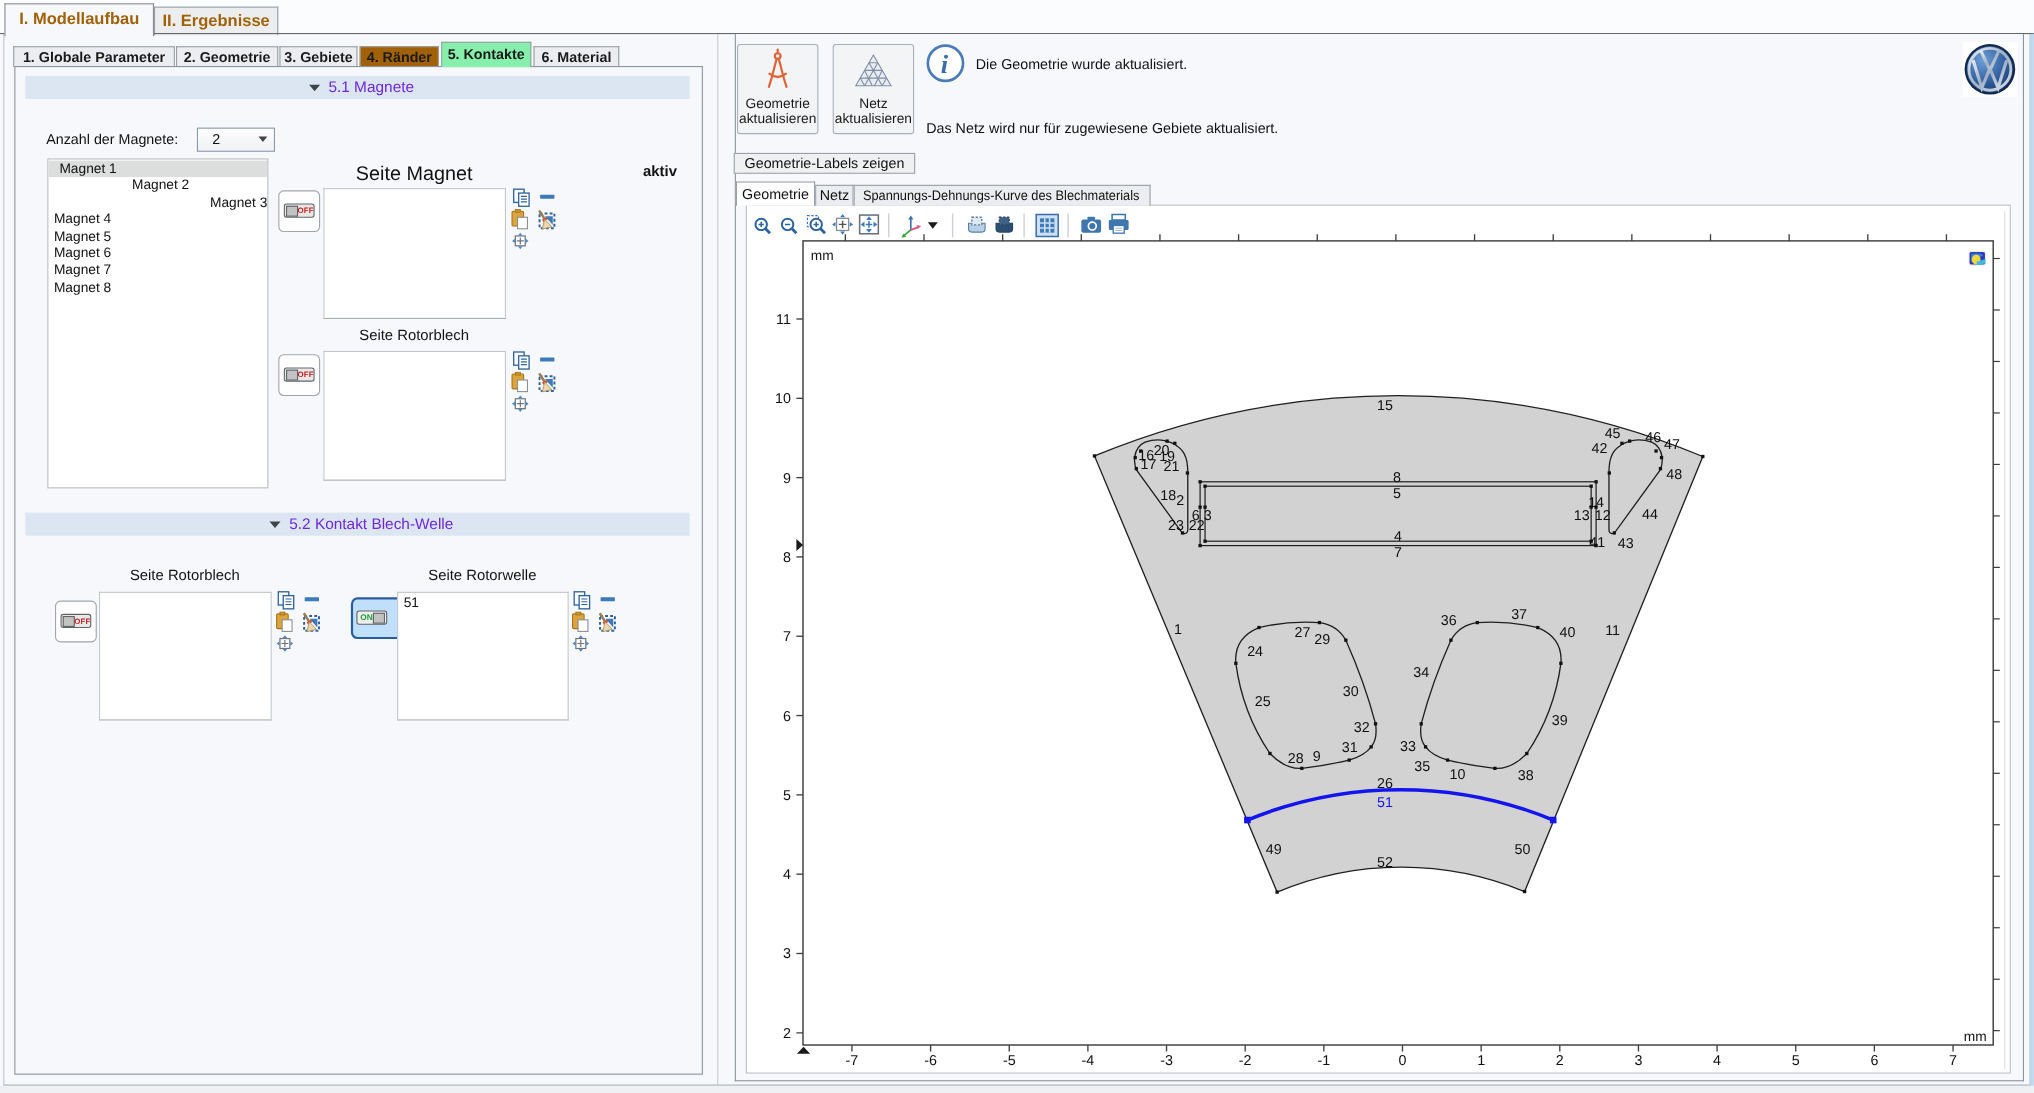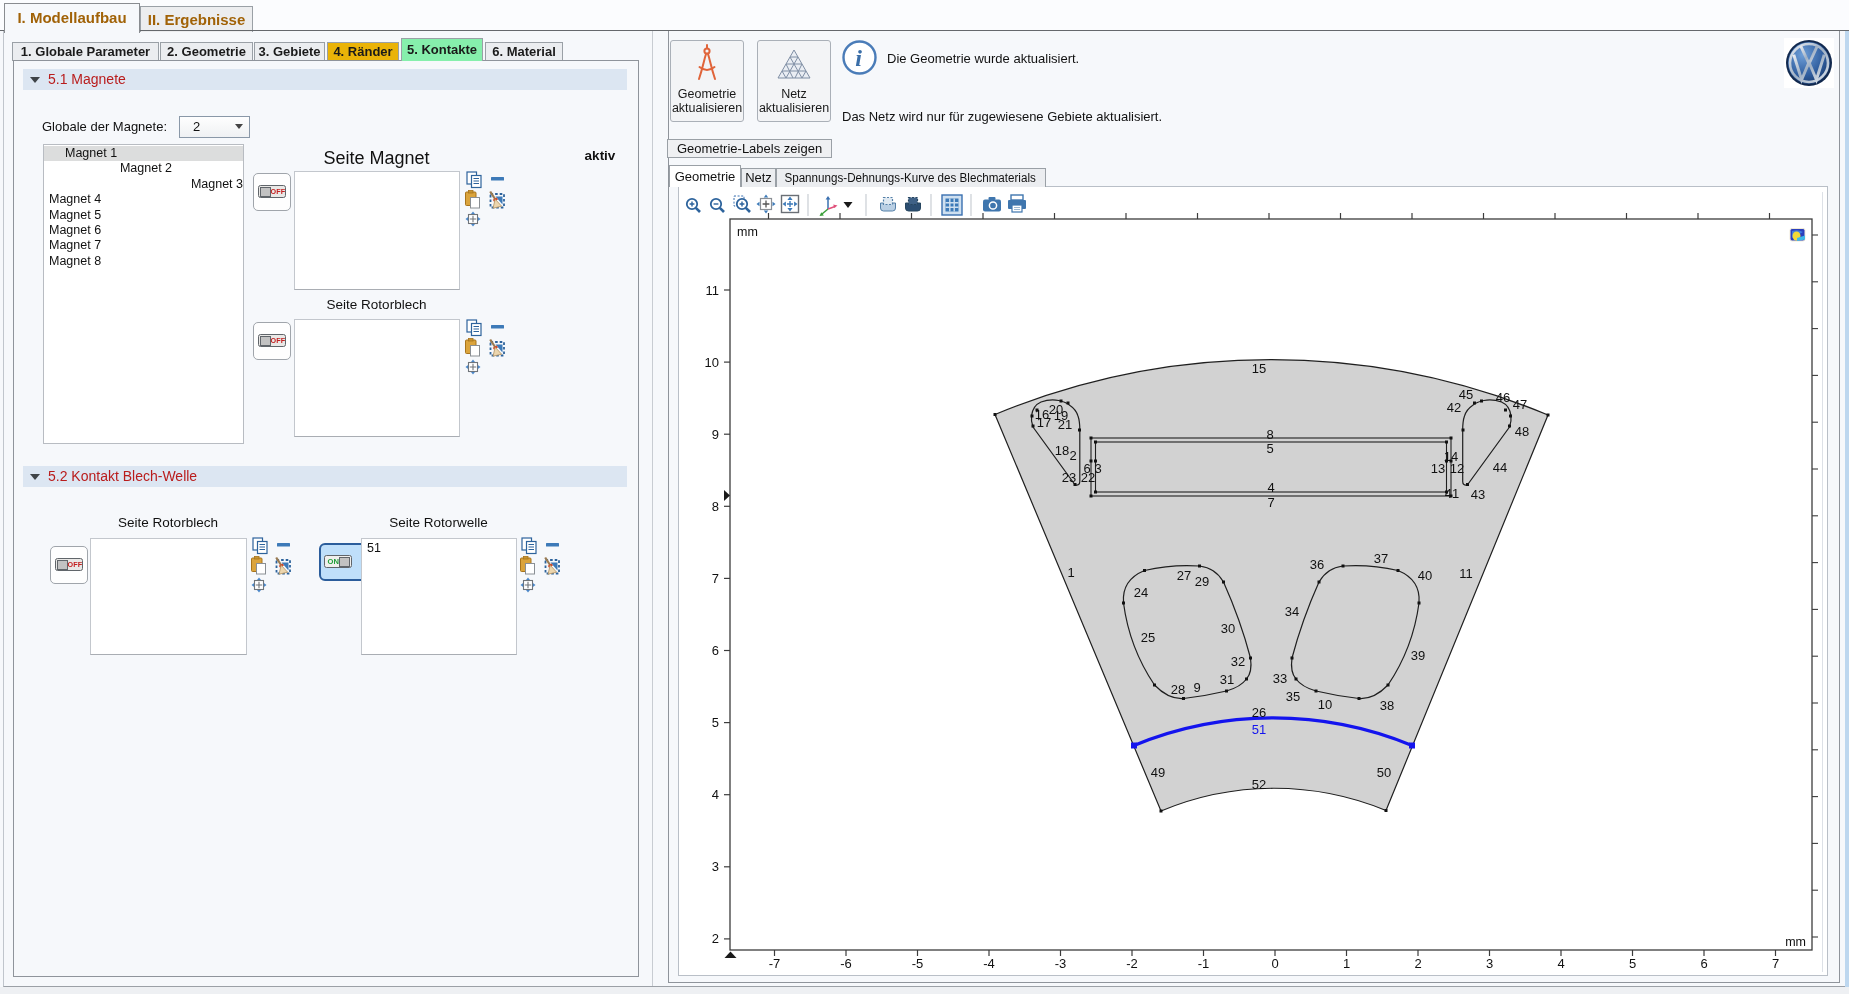"4. Ränder" div.stab { background: #eab308 -> #a16207 }
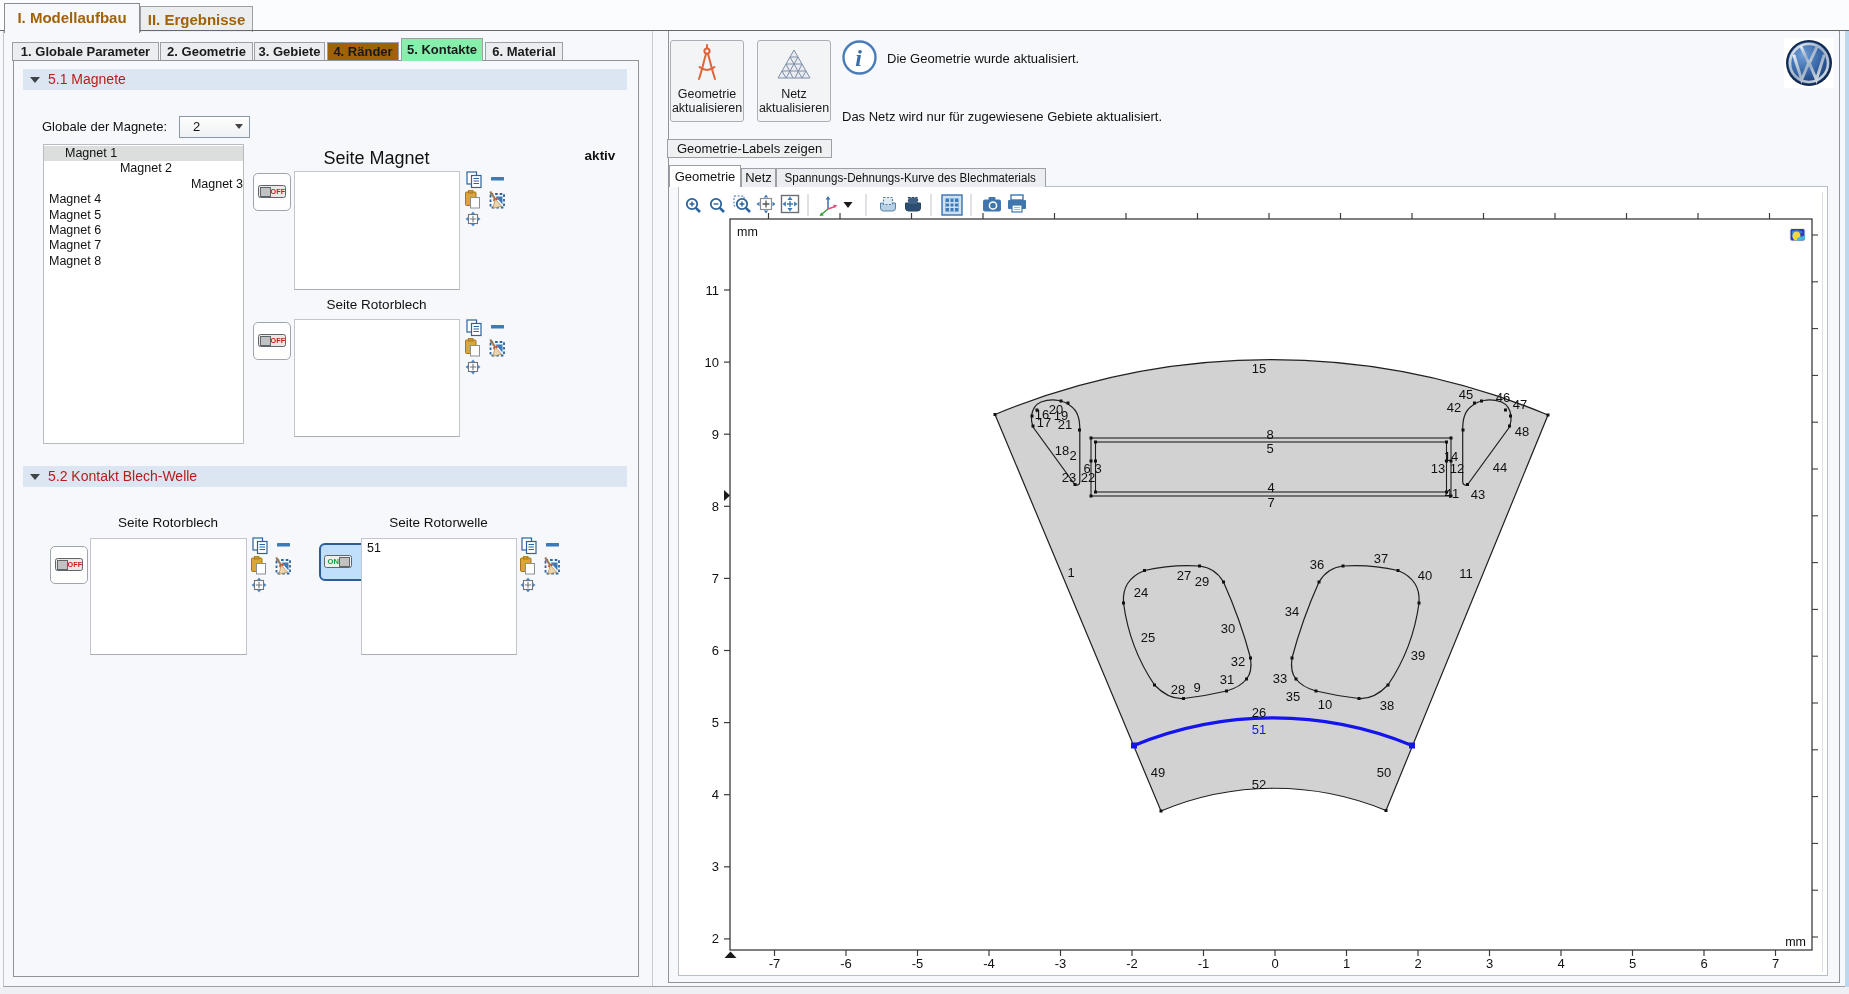"5.1 Magnete" .secbar { color: #b91c1c -> #6d28d9; text-align: none -> center }
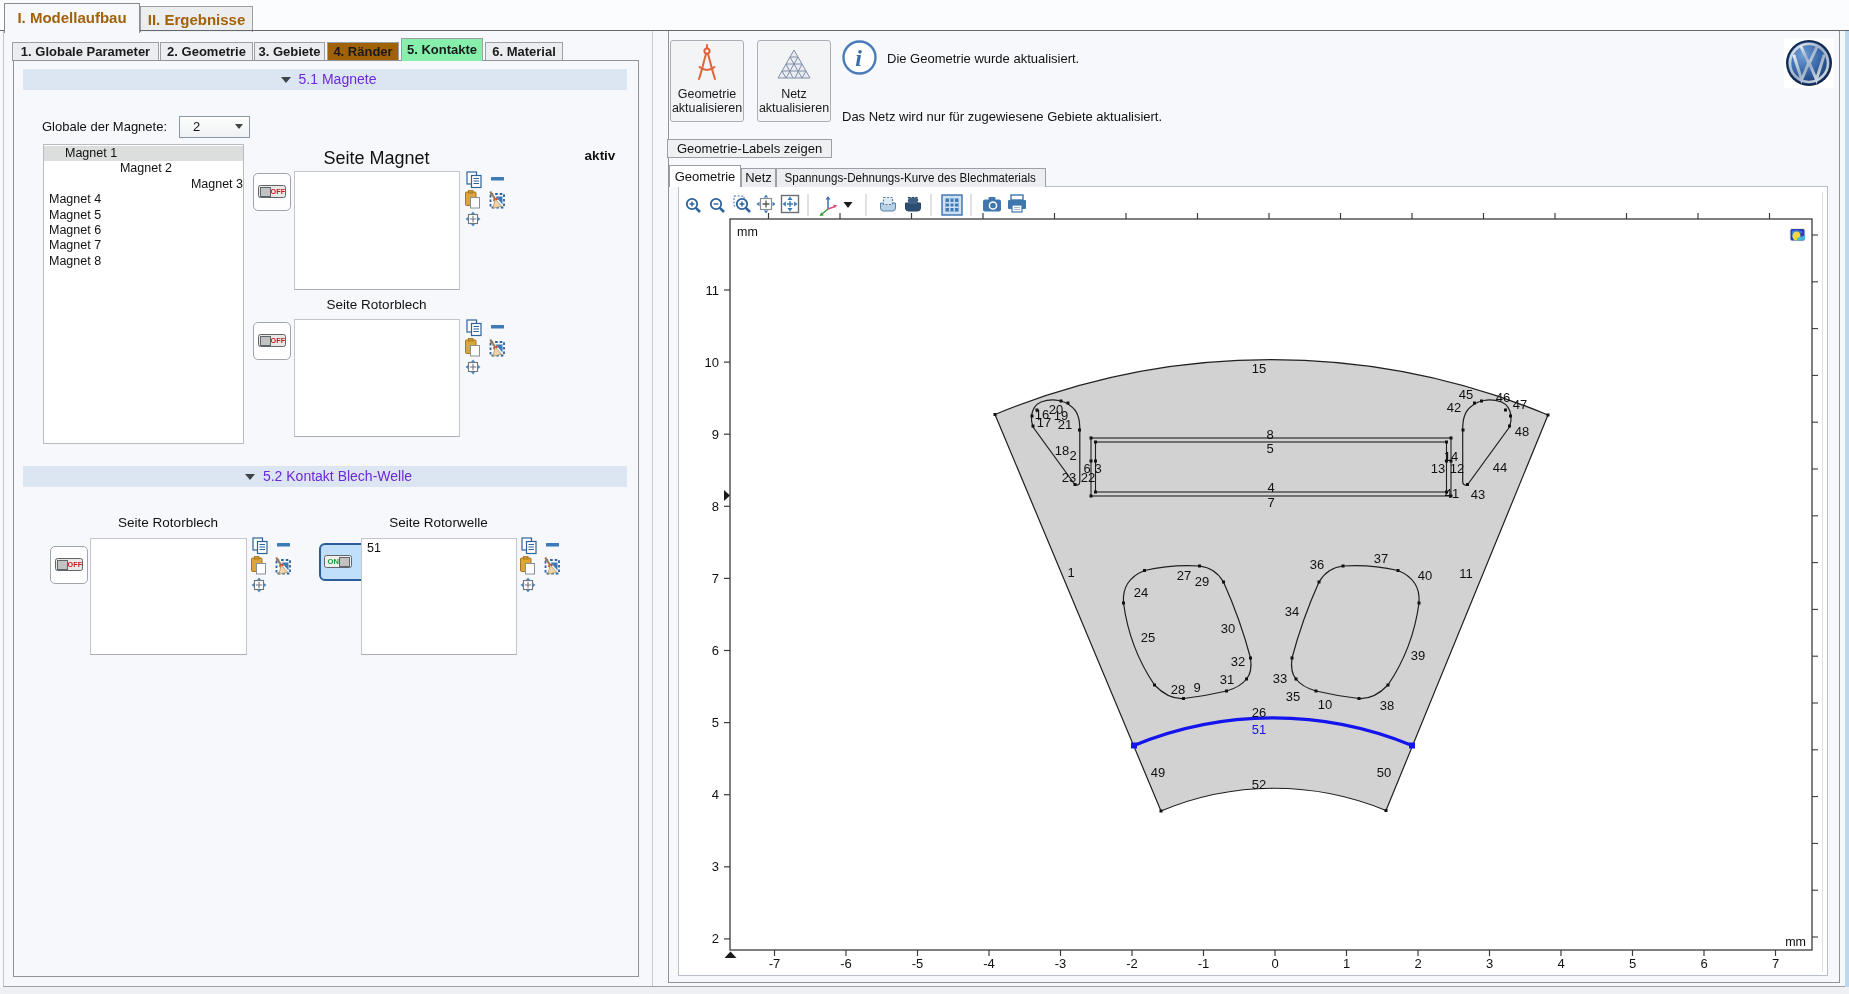"Globale der Magnete:" div.lbl { text: Globale -> Anzahl }
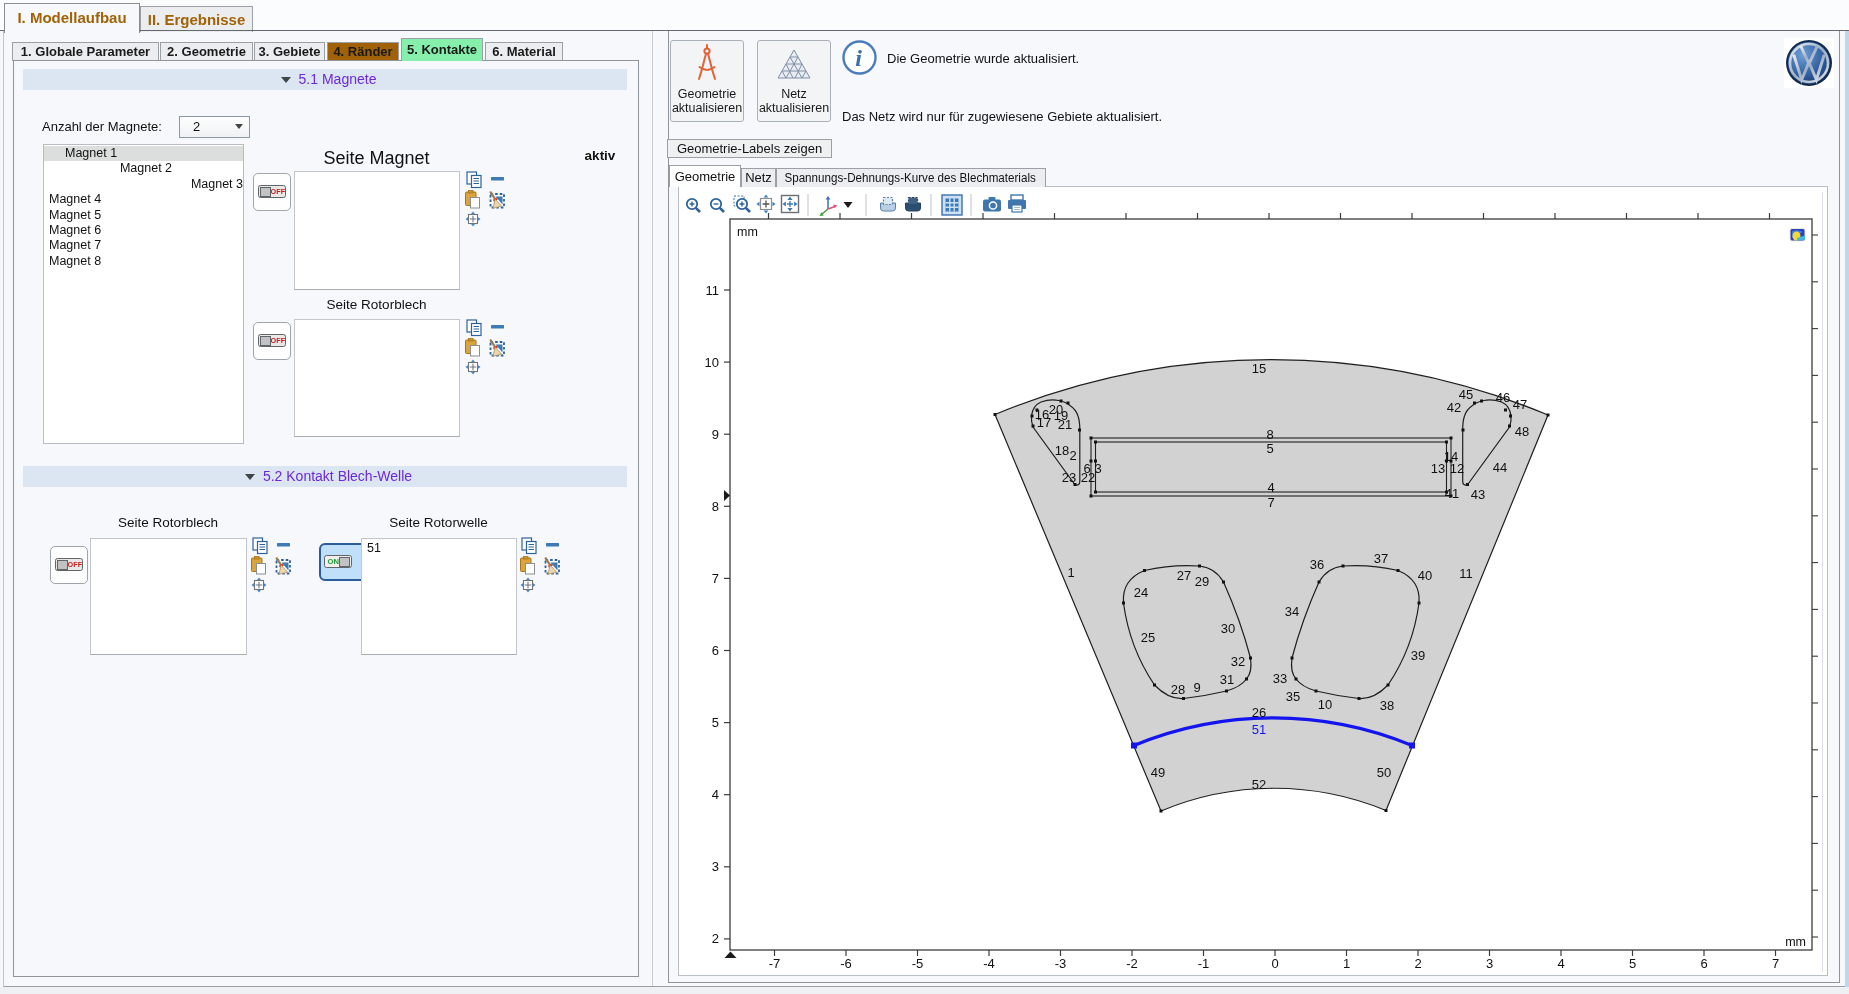"Magnet 1" div { padding-left: 21px -> 10px }
